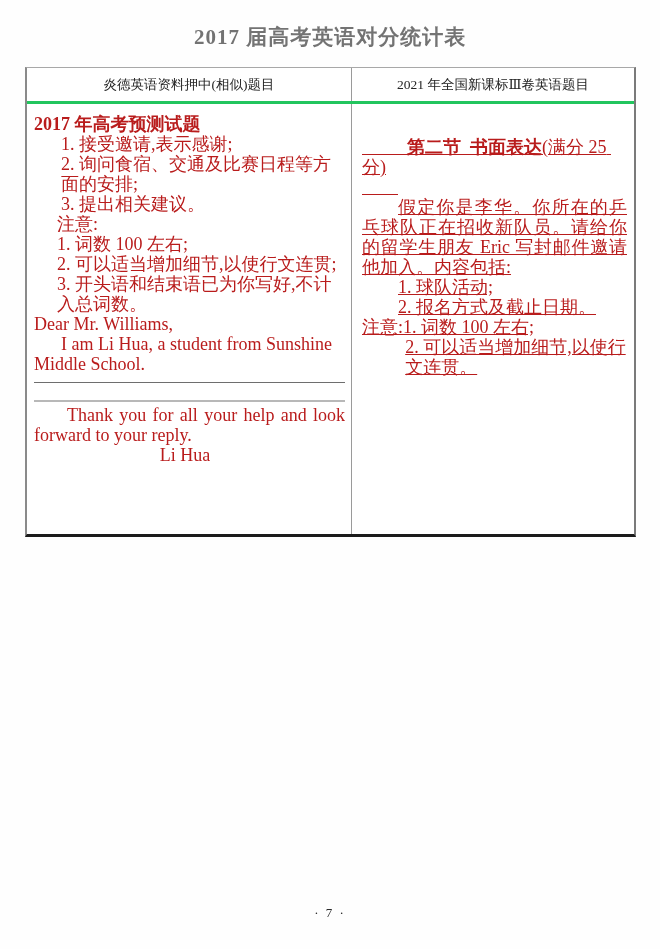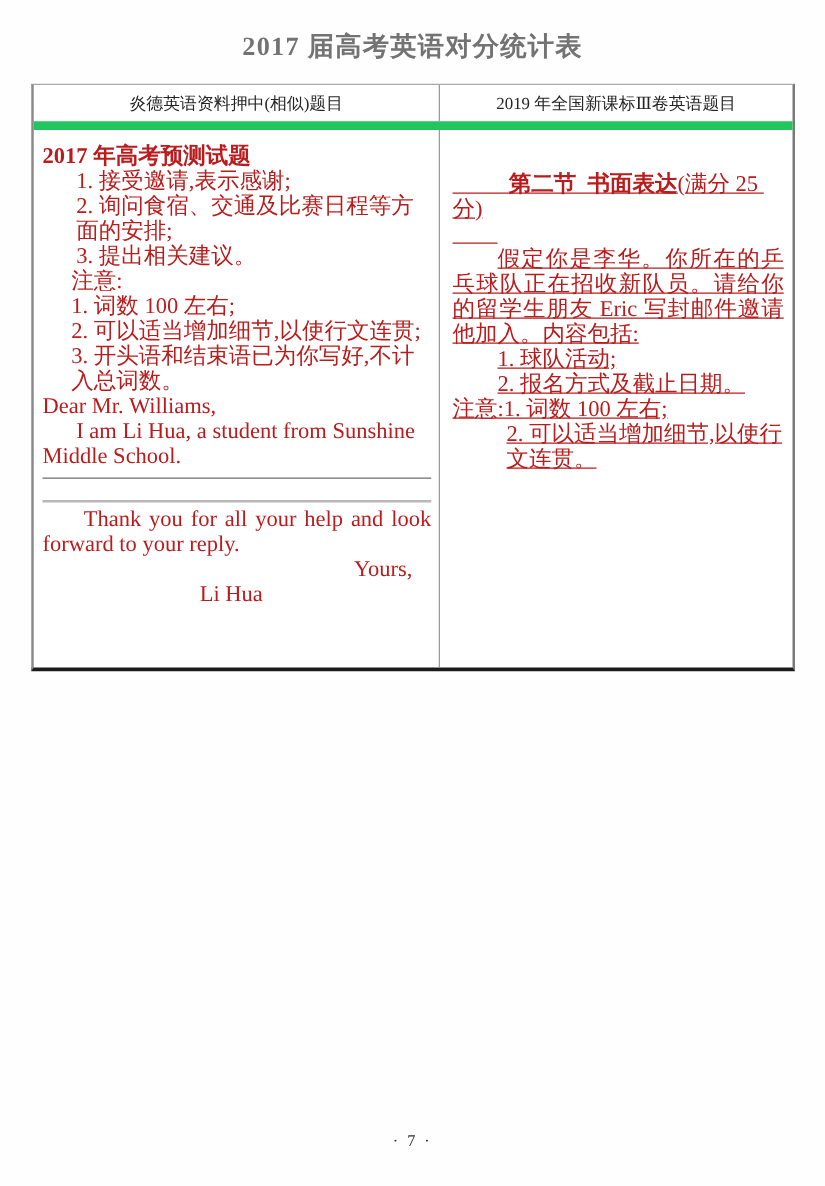"炎德英语资料押中(相似)题目" .row.head { border-bottom: 7px solid #22c55e -> 3px solid #22c55e }
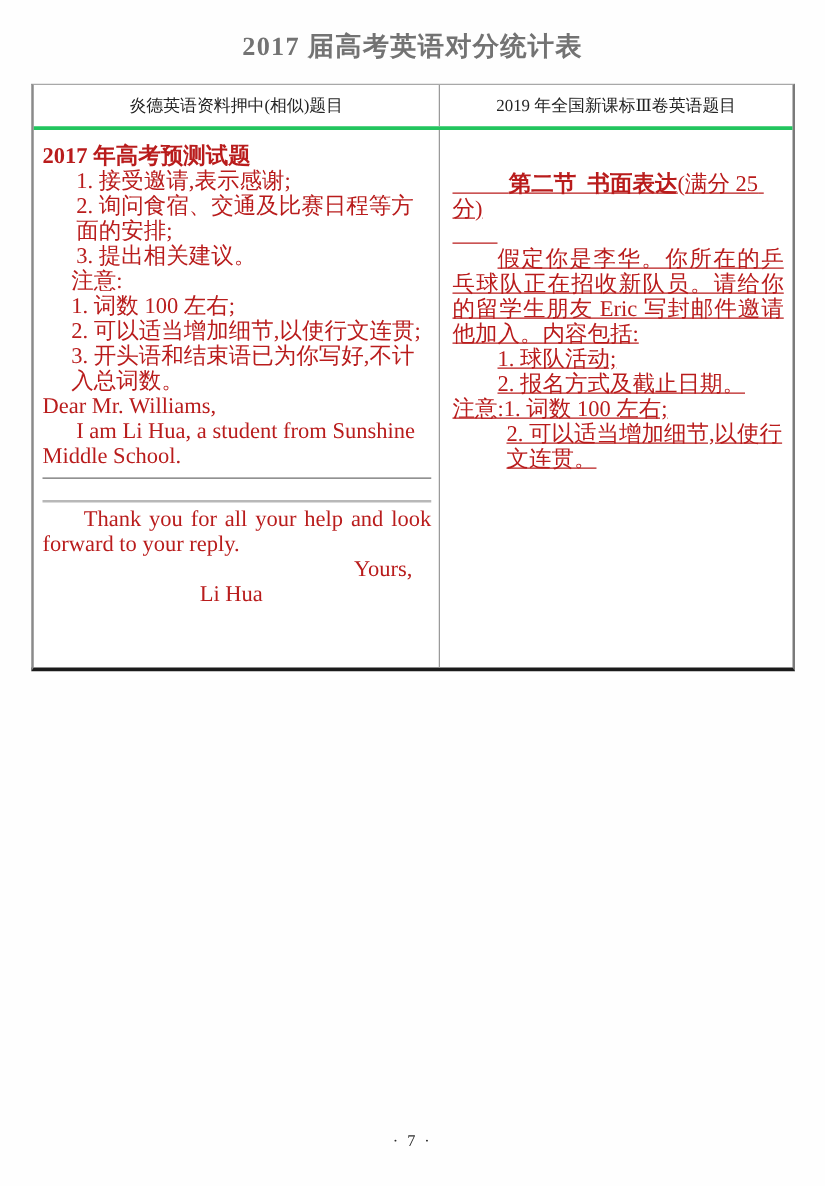"2019 年全国新课标Ⅲ卷英语题目" div.cell { text: 2019 -> 2021 }
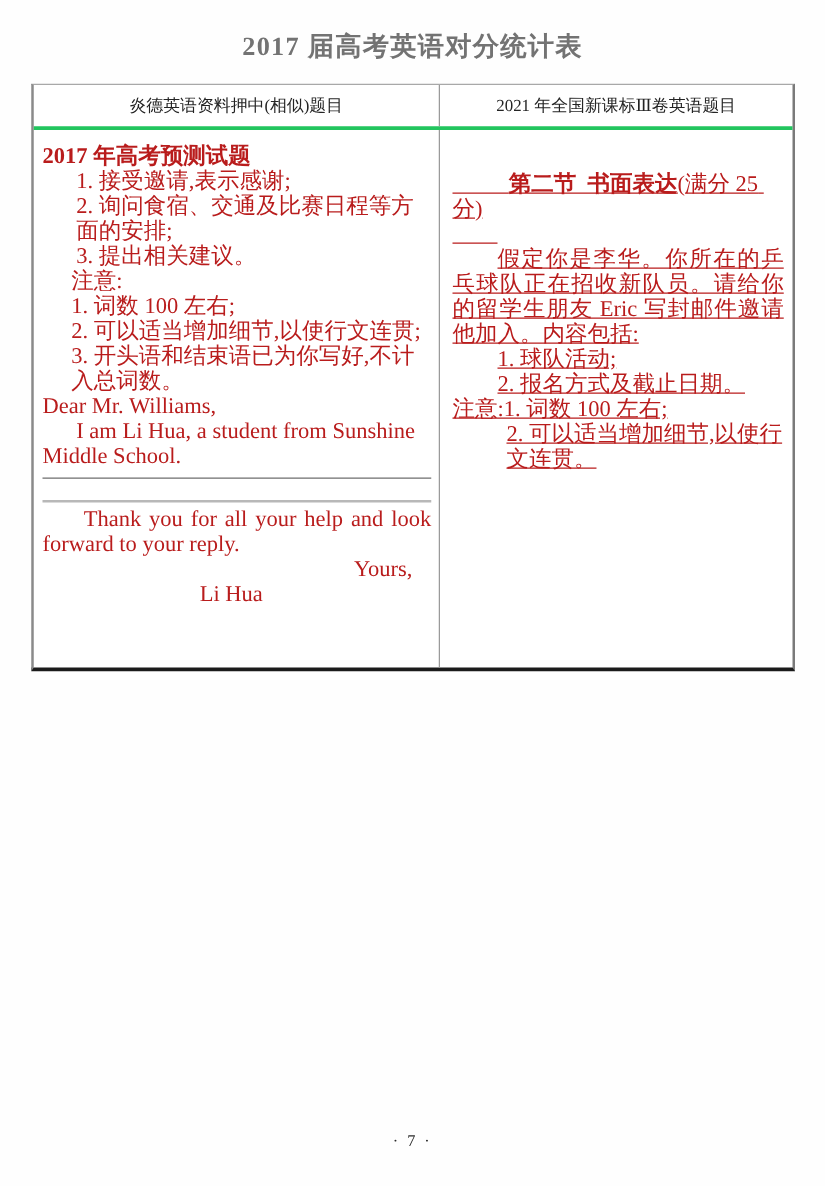"Yours," div.line { html: <div>Yours,</div> -> none }
